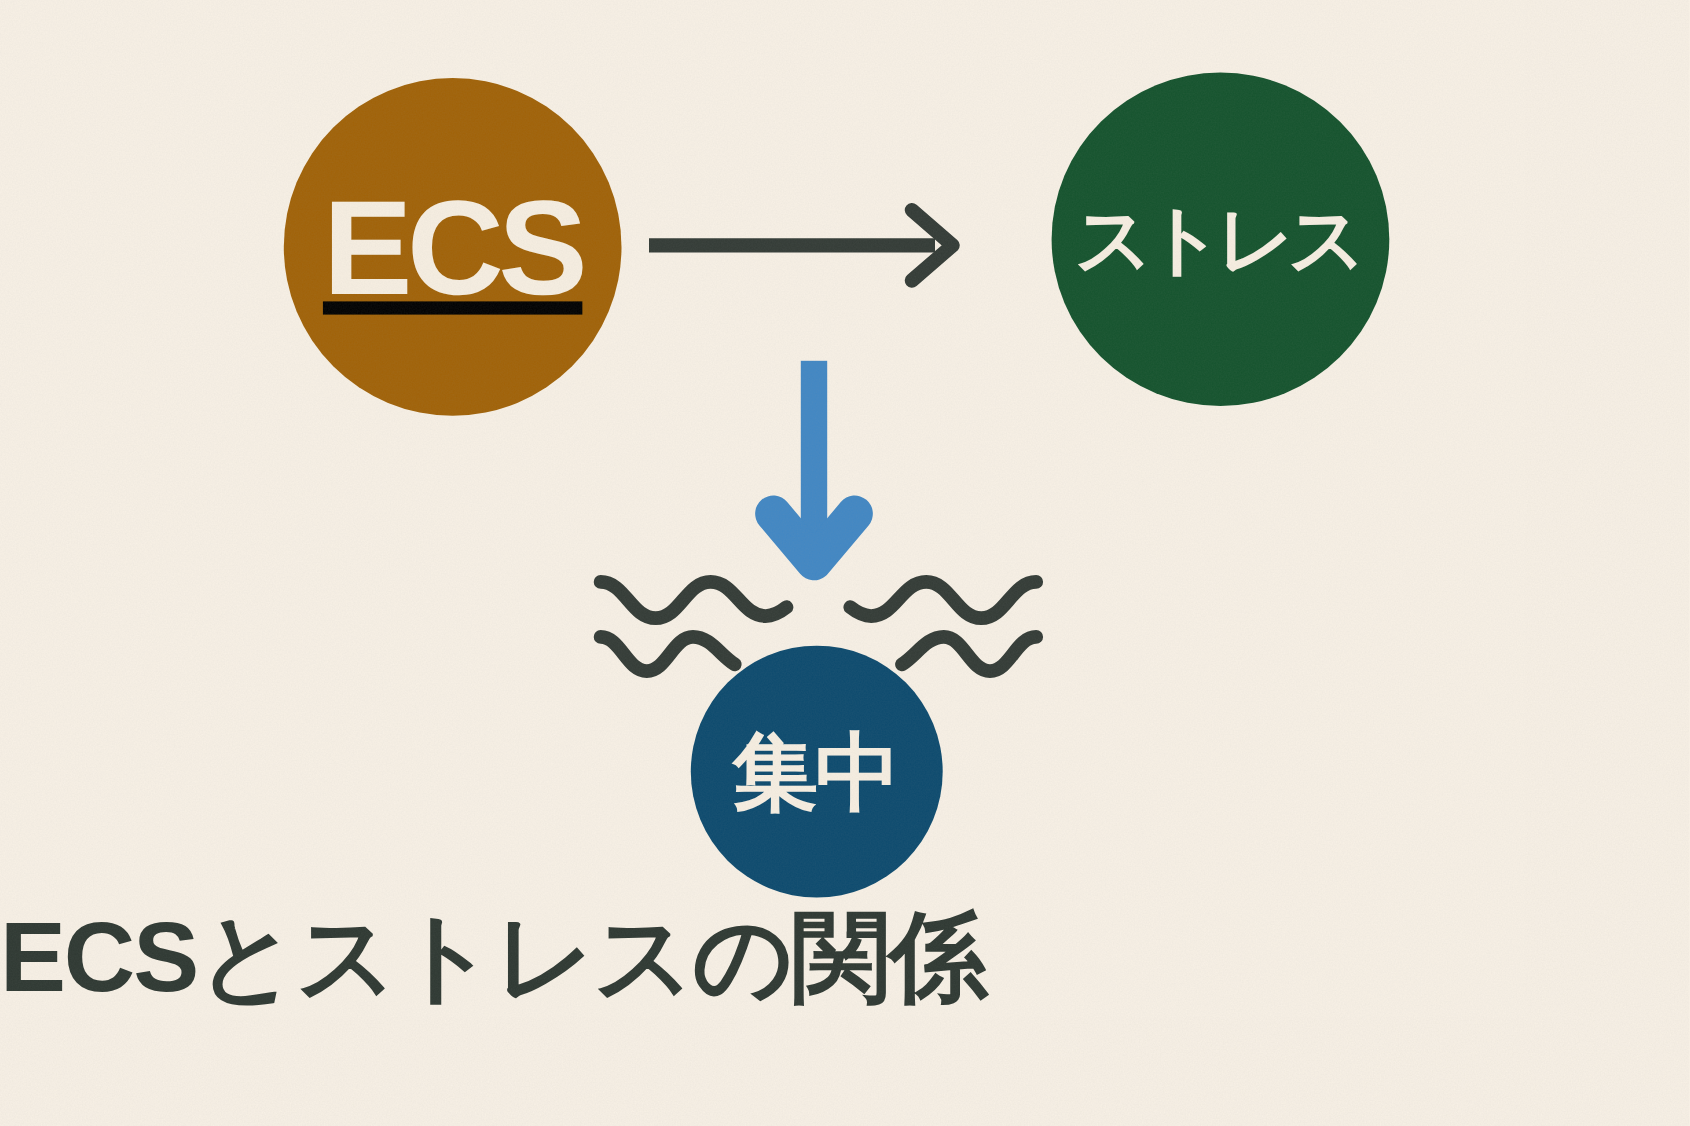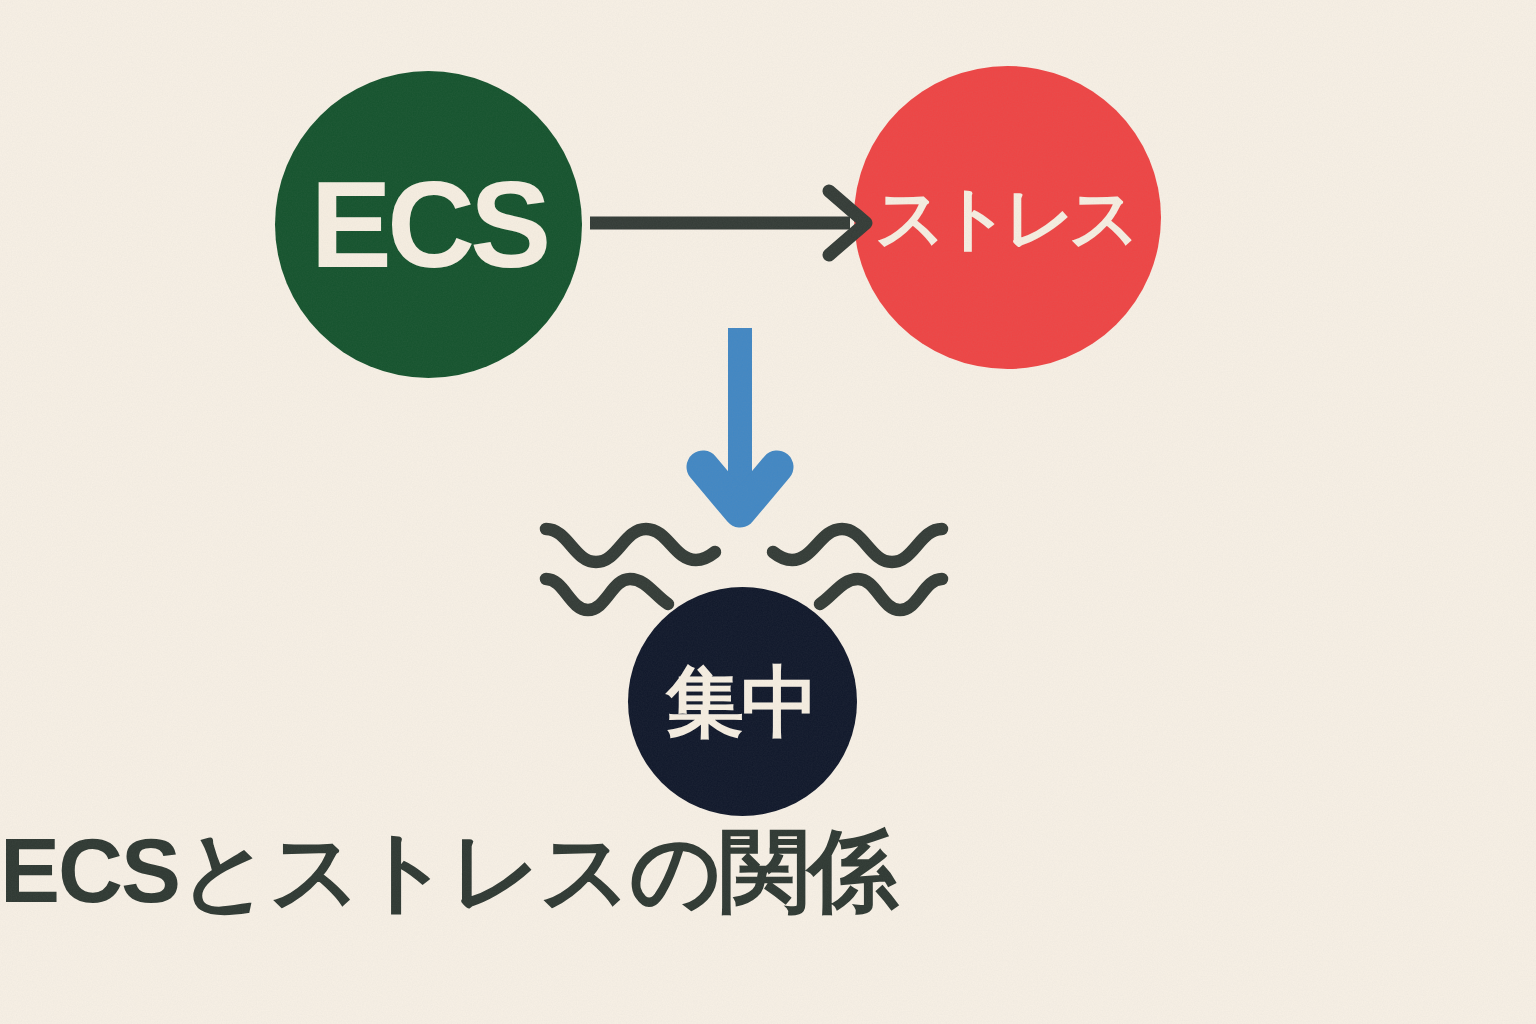"ECS" .node-ecs { background: #14532d -> #a16207; left: 275px -> 258px; text-decoration: none -> underline }
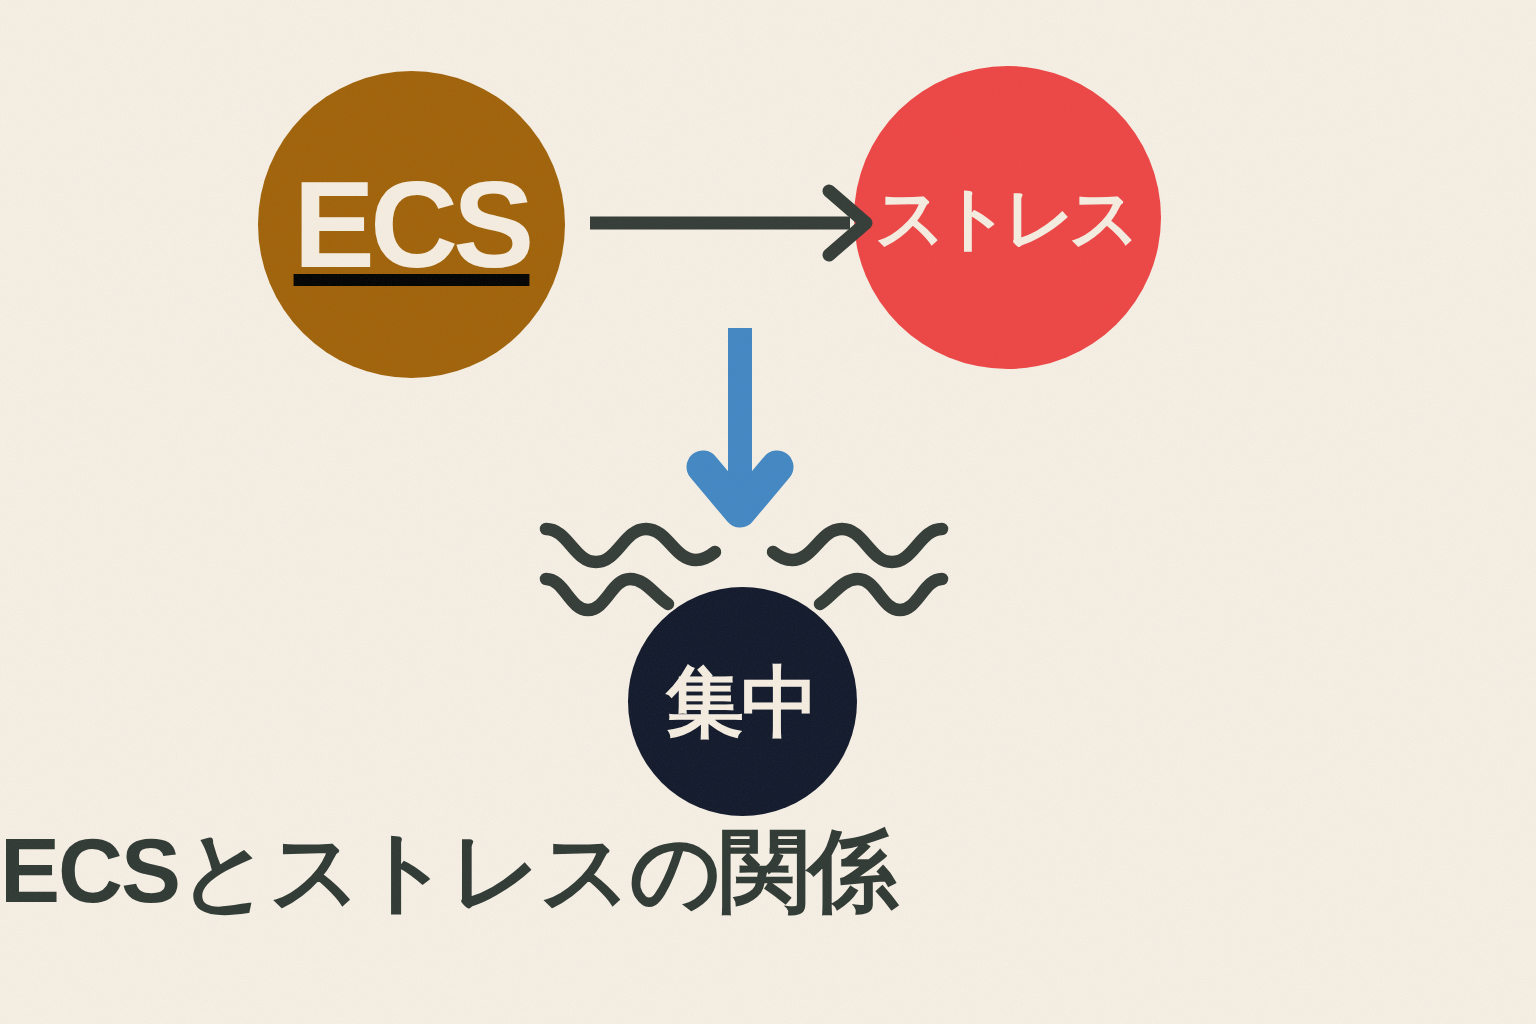"ストレス" .node-stress { background: #ef4444 -> #14532d; left: 854px -> 956px }
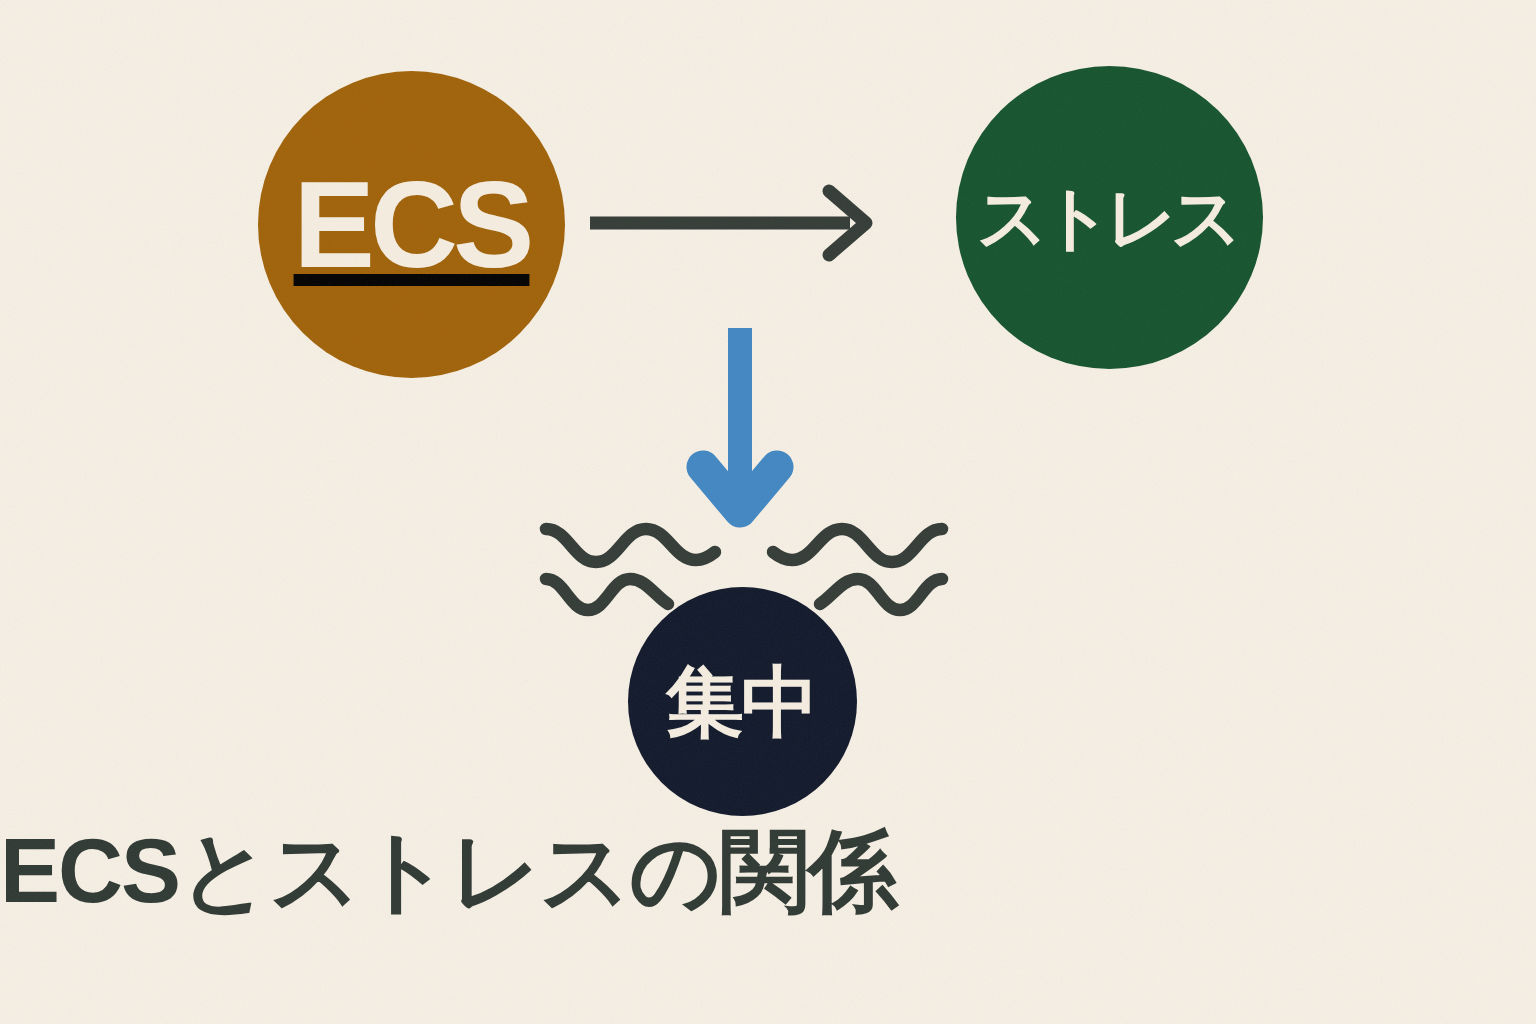"集中" .node-focus { background: #0f172a -> #0c4a6e }
